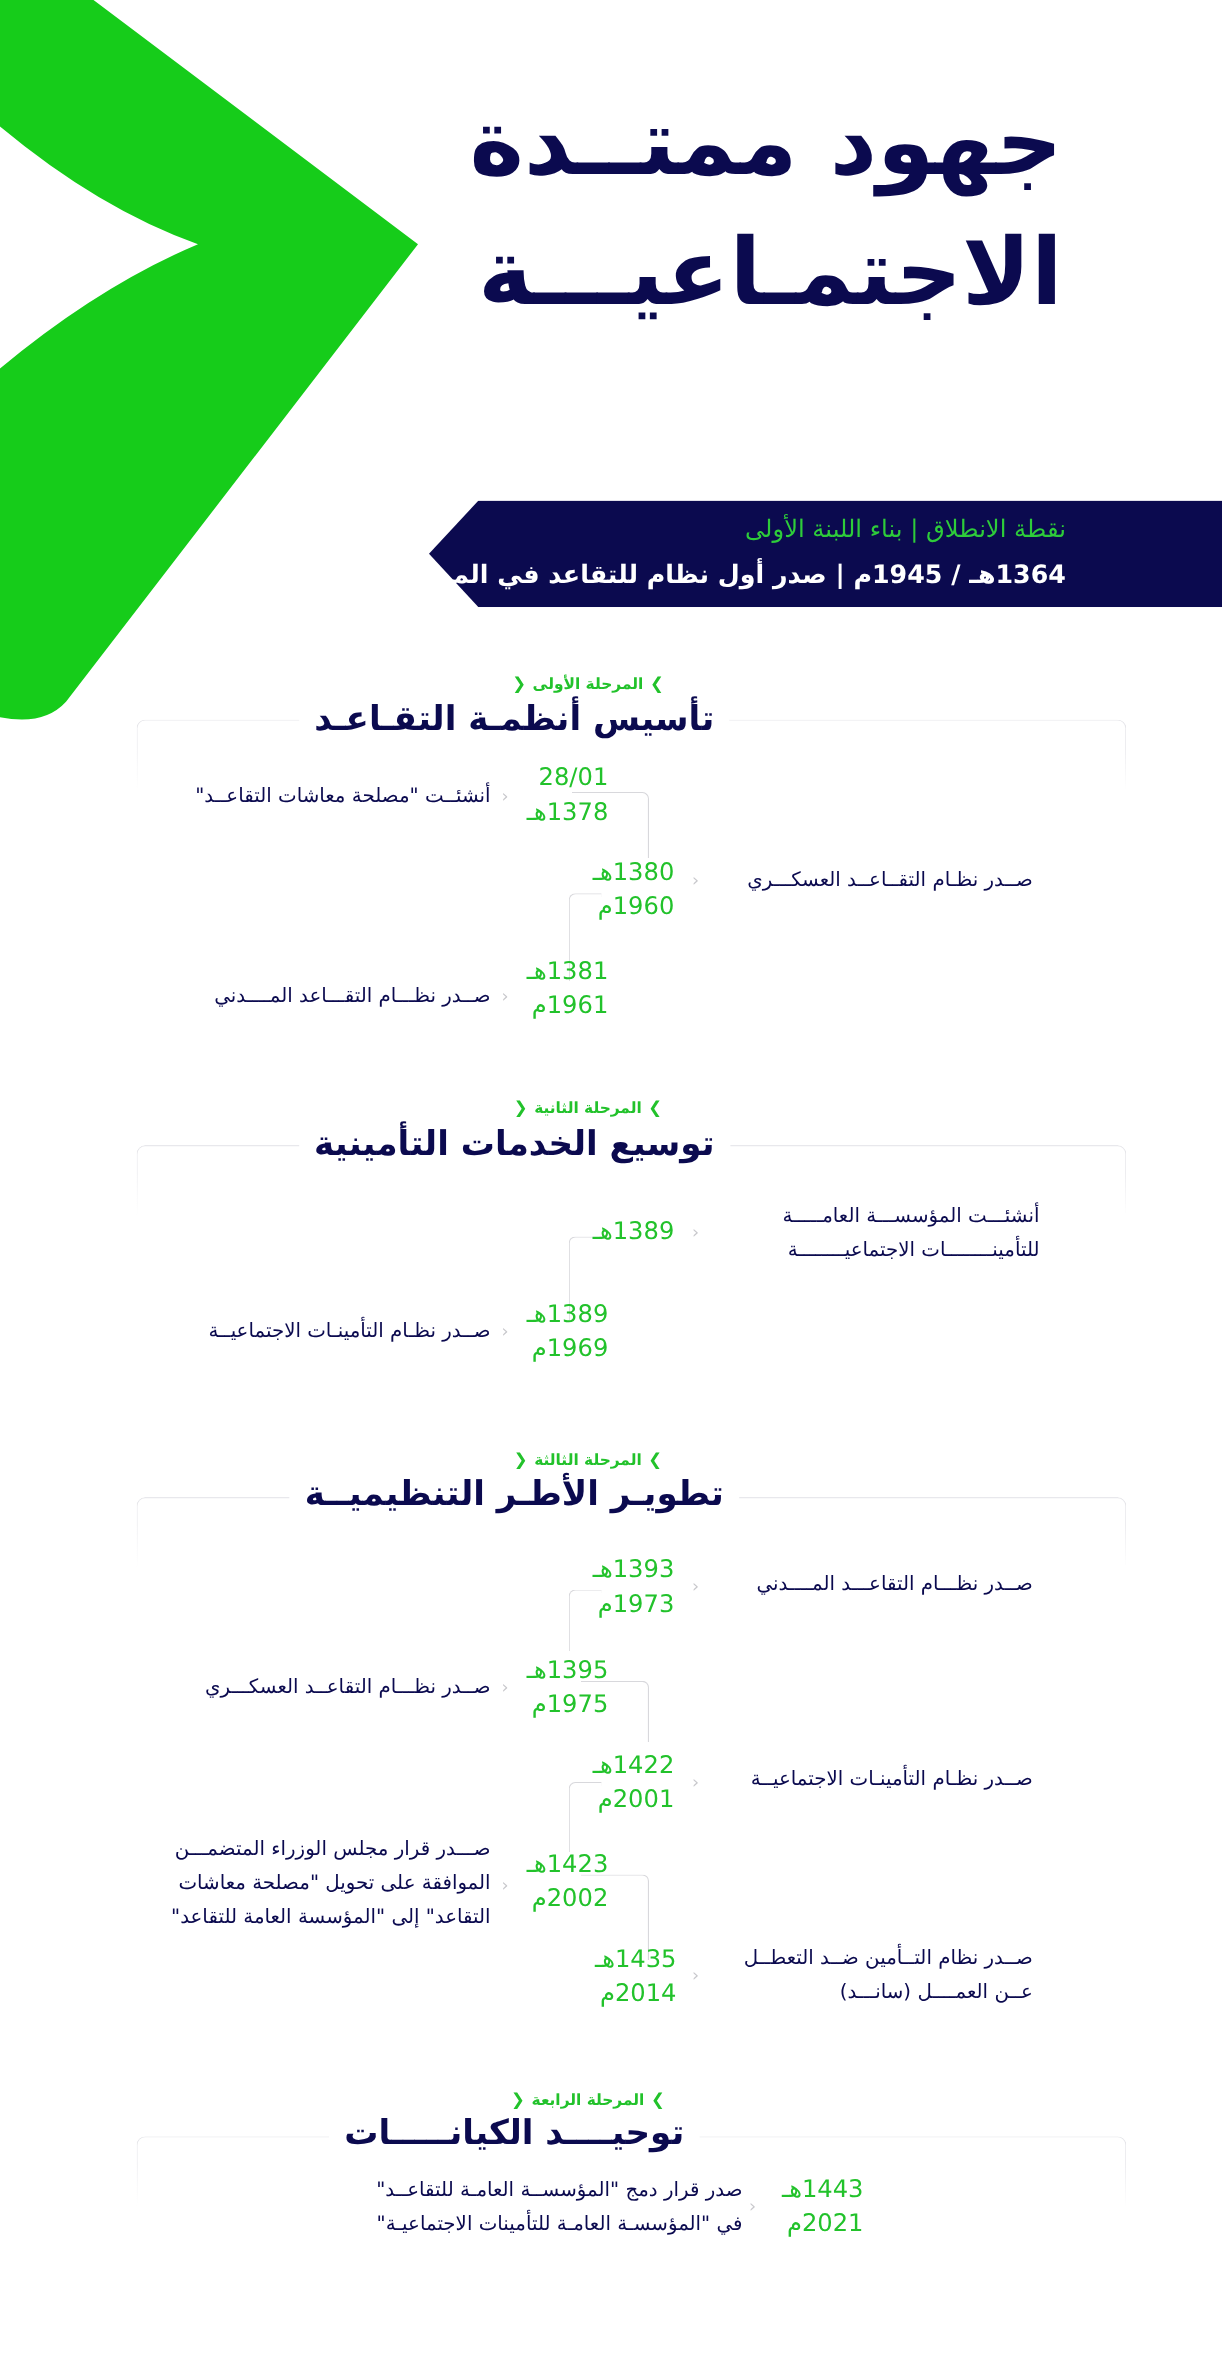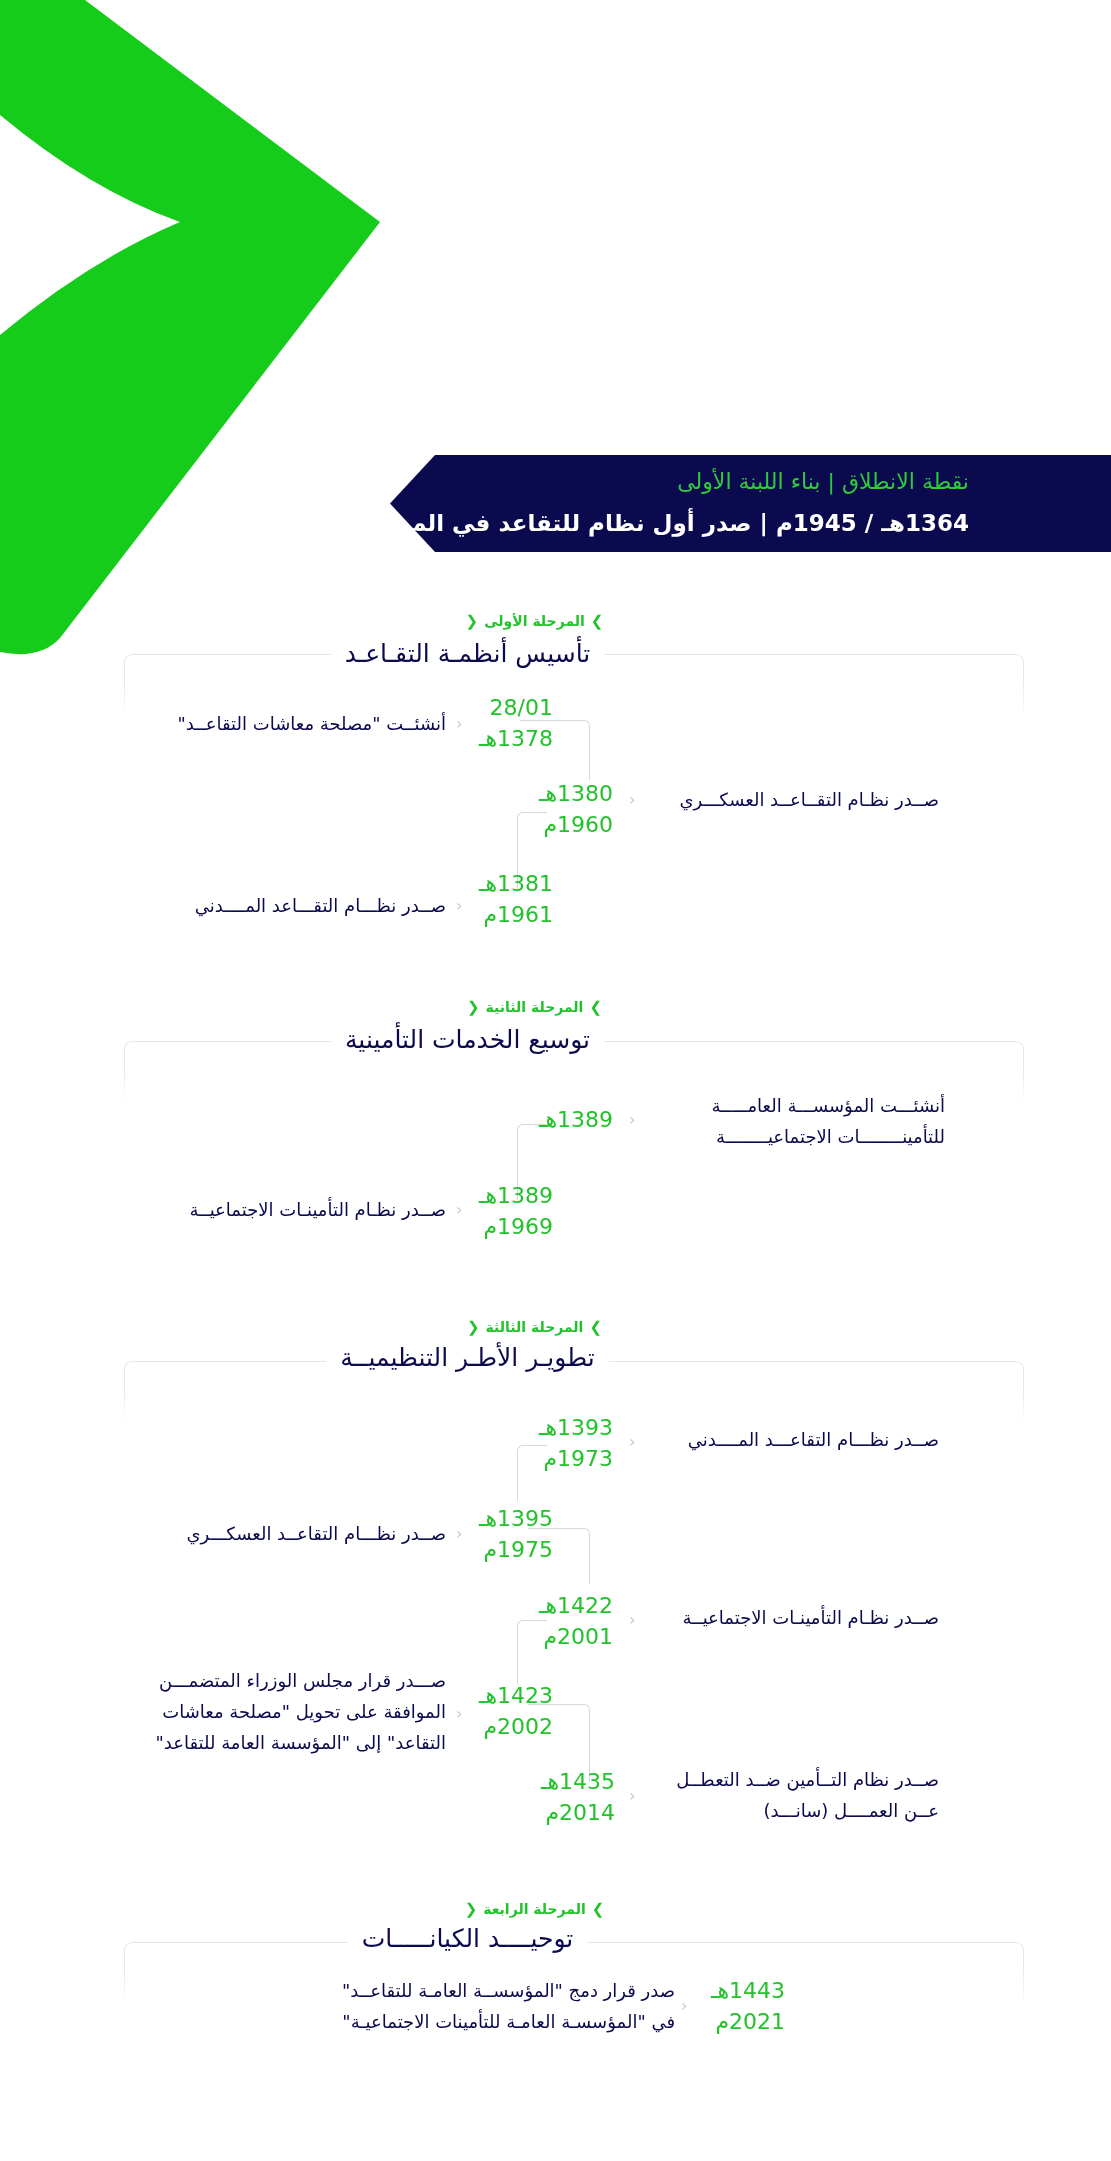"جهود ممتــدة" div { html: none -> <div>جهود ممتــدة</div> }
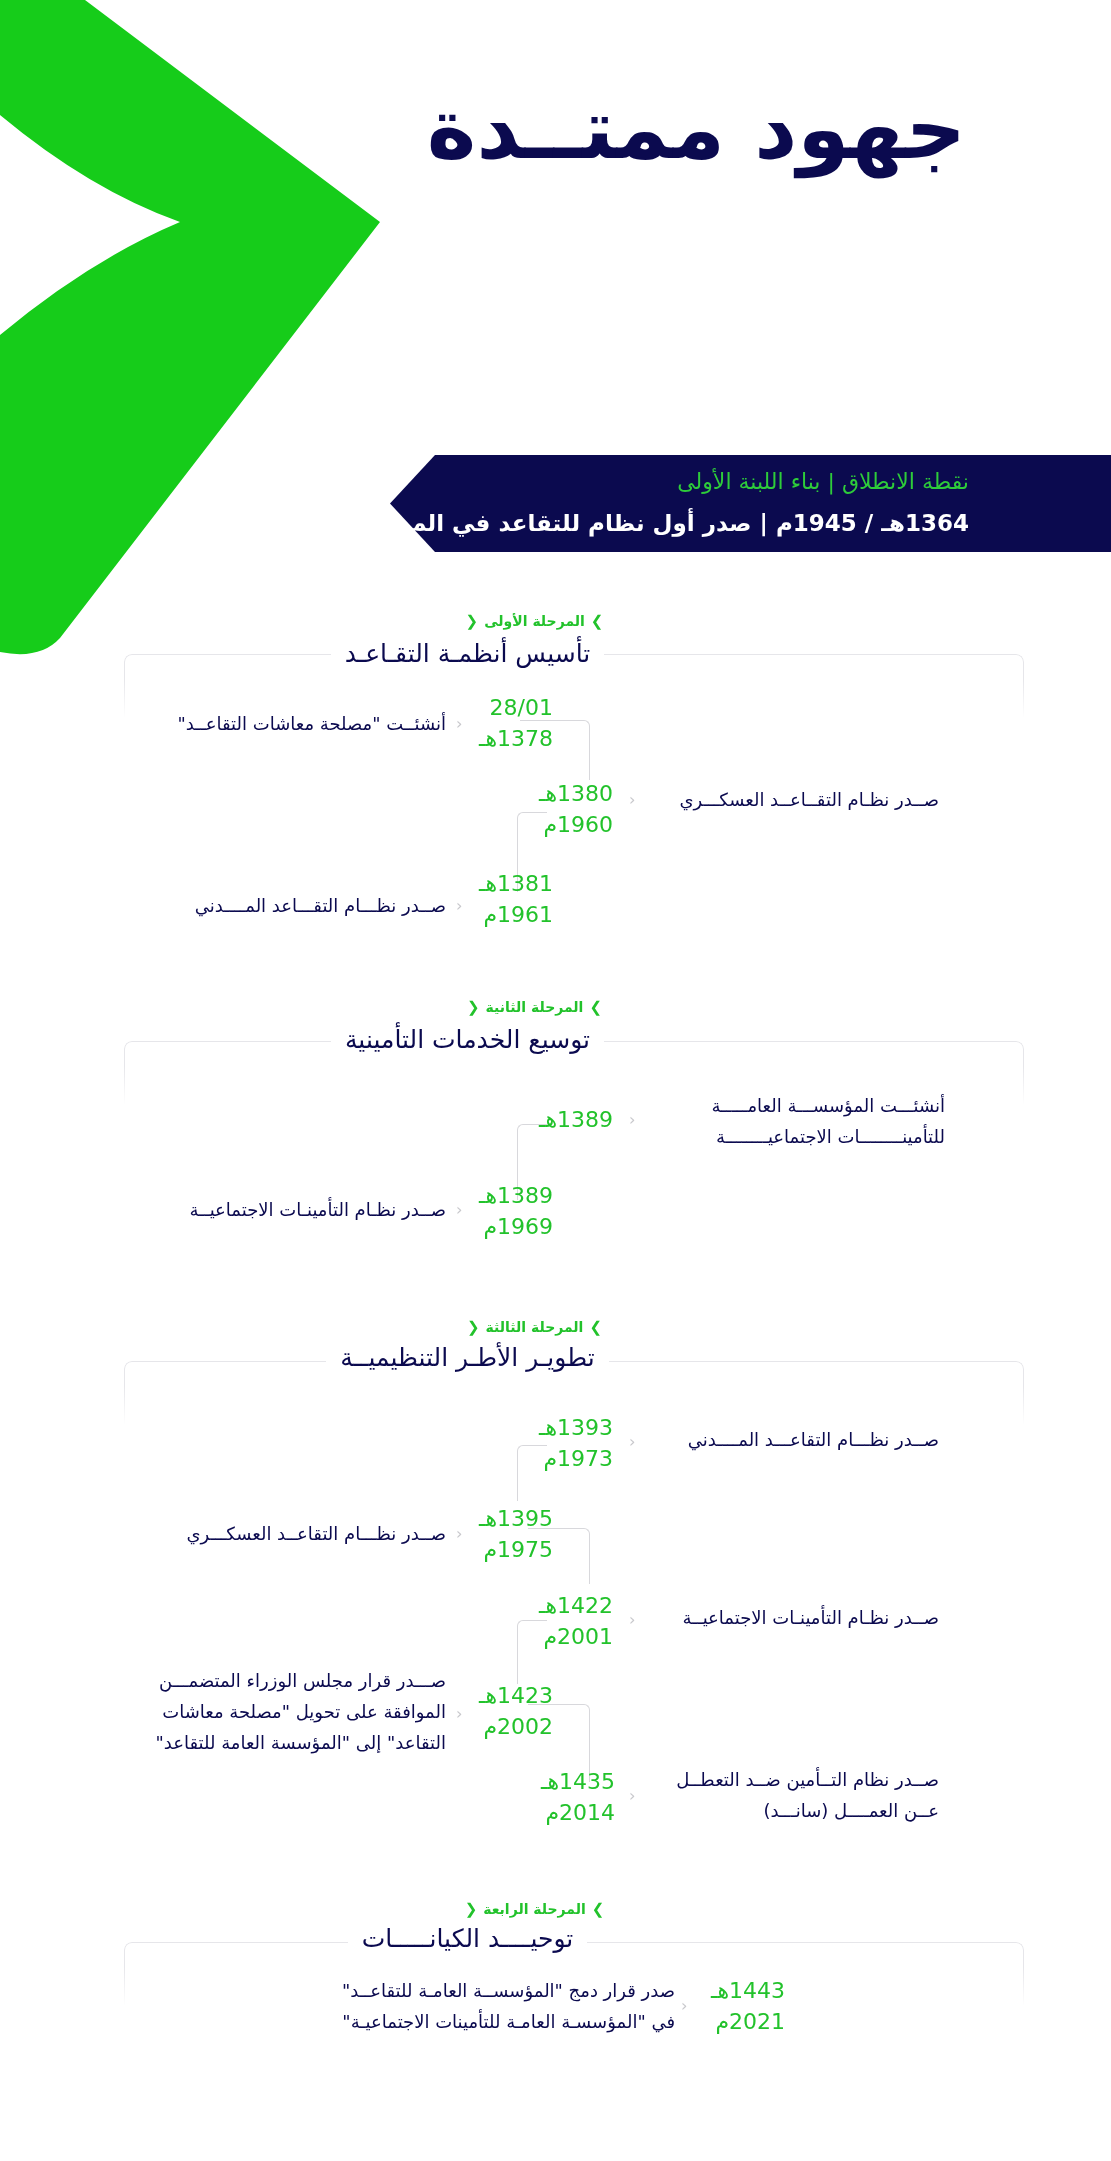"الاجتمـاعيـــة" div { html: none -> <div>الاجتمـاعيـــة</div> }
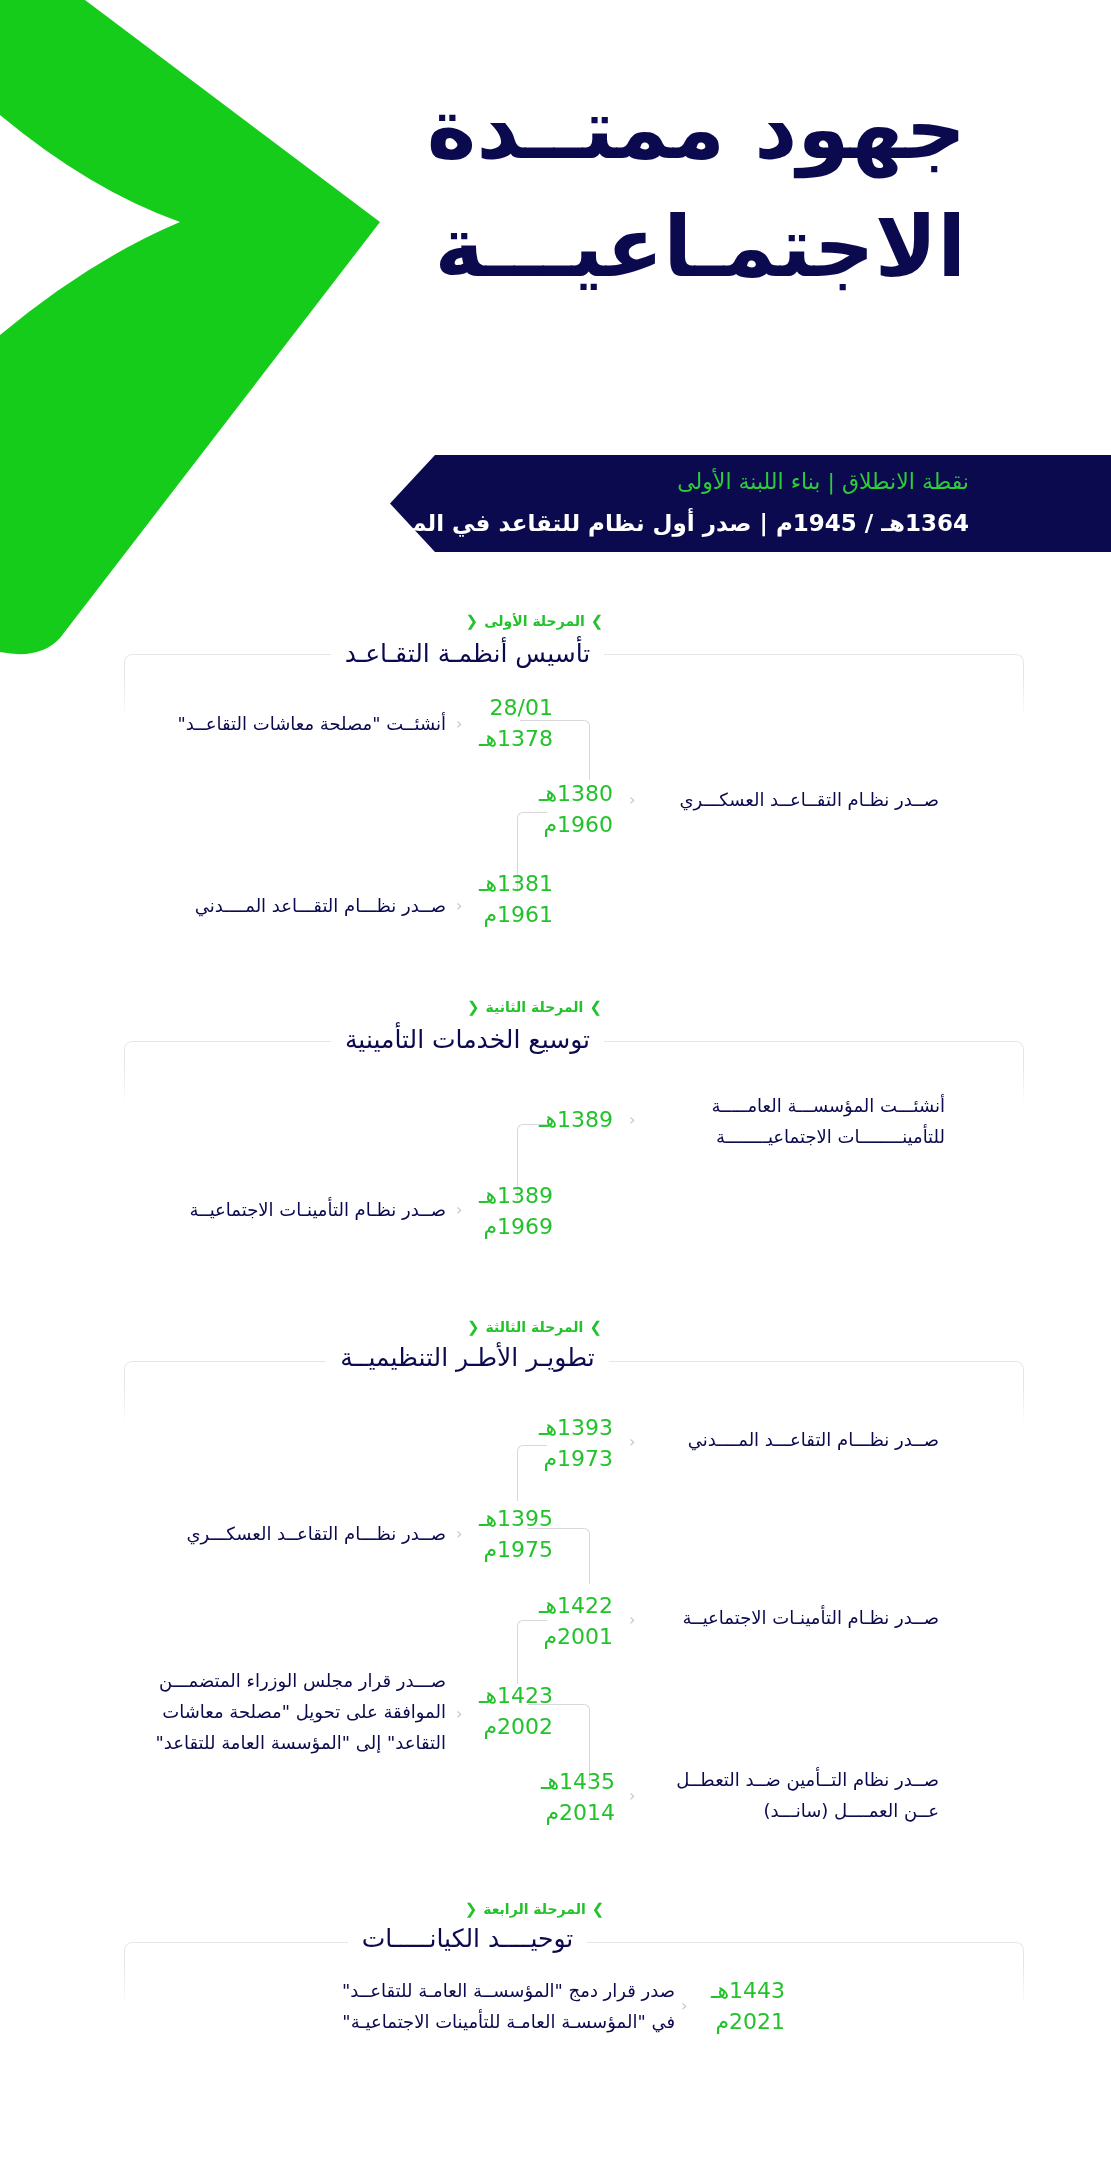"تأسيس أنظمـة التقـاعـد" .phase-title { font-size: 25px -> 31px; font-weight: normal -> bold }
